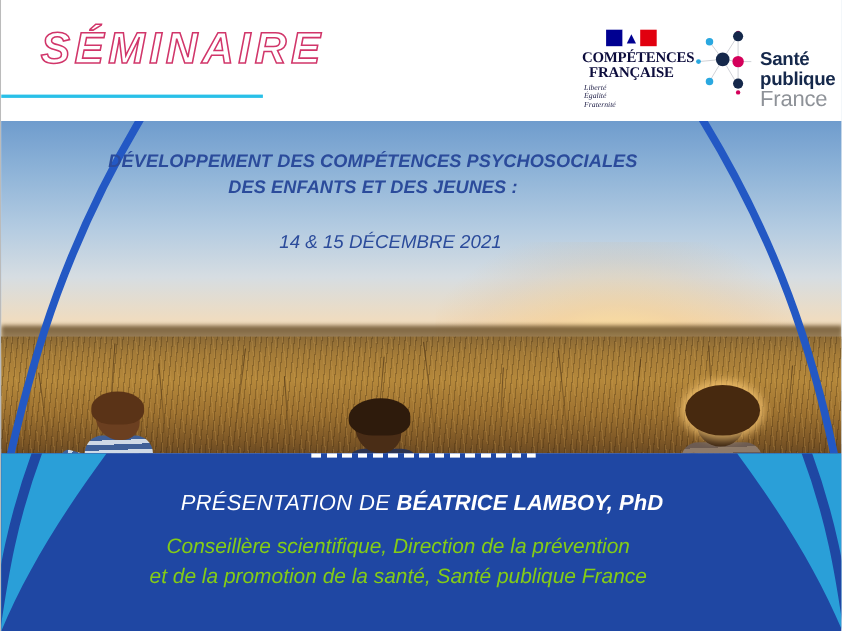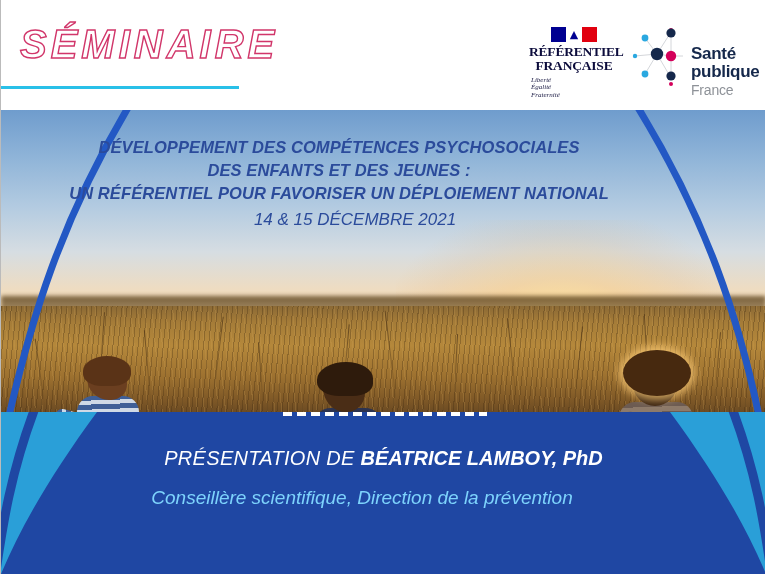"SÉMINAIRE" .seminaire { left: 19px -> 36px }
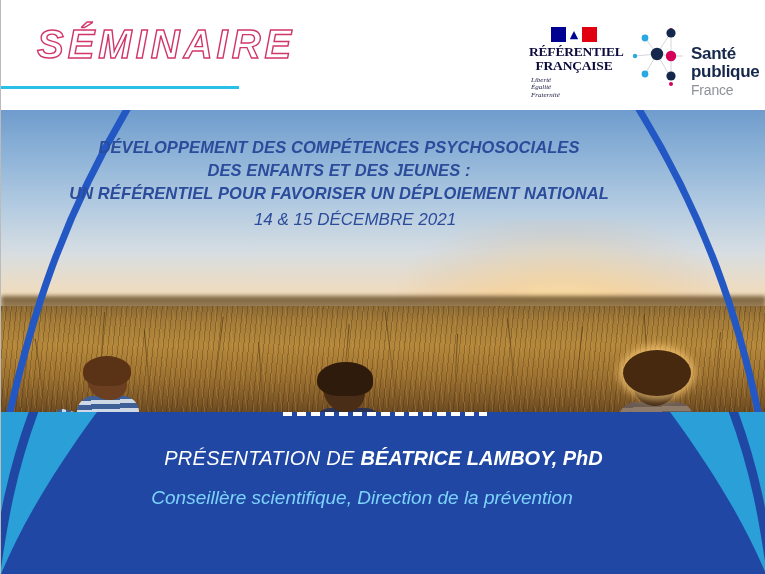"RÉFÉRENTIEL" div.rf-name { text: RÉFÉRENTIEL -> COMPÉTENCES }
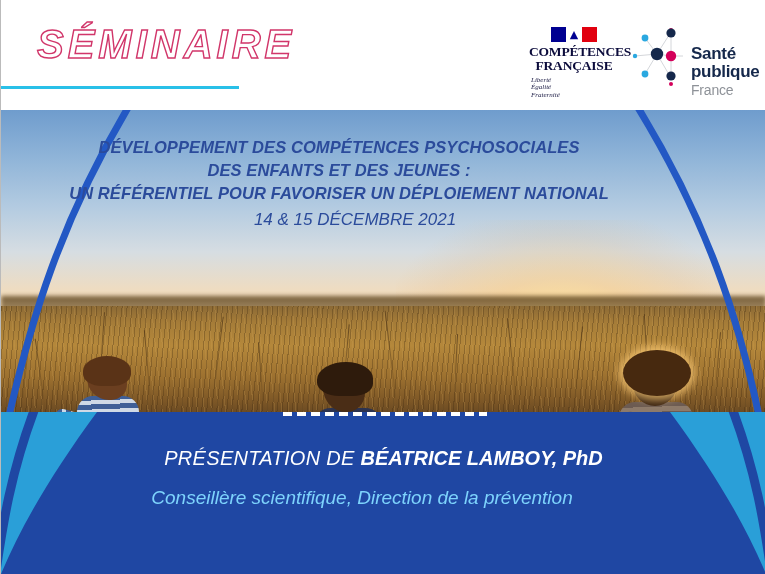"France" .spf-l3 { font-size: 14px -> 20px }
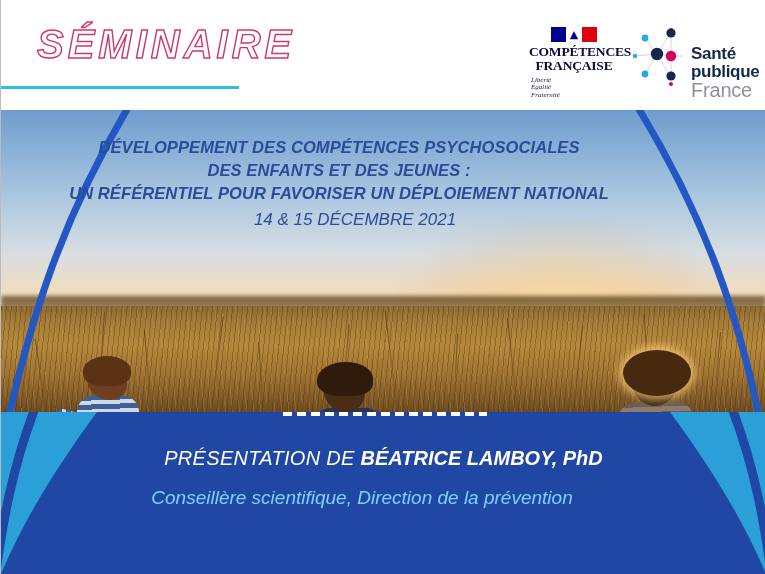"UN RÉFÉRENTIEL POUR FAVORISER UN" div { html: <div>UN RÉFÉRENTIEL POUR FAVORISER UN DÉPLOIEMENT NATIONAL</div> -> none }
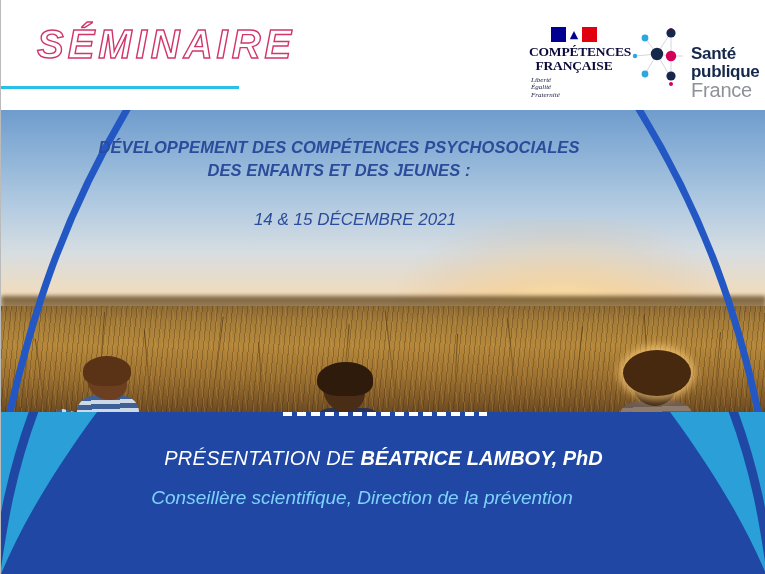"Conseillère scientifique, Direction de" .role { color: #7dd3fc -> #84cc16 }
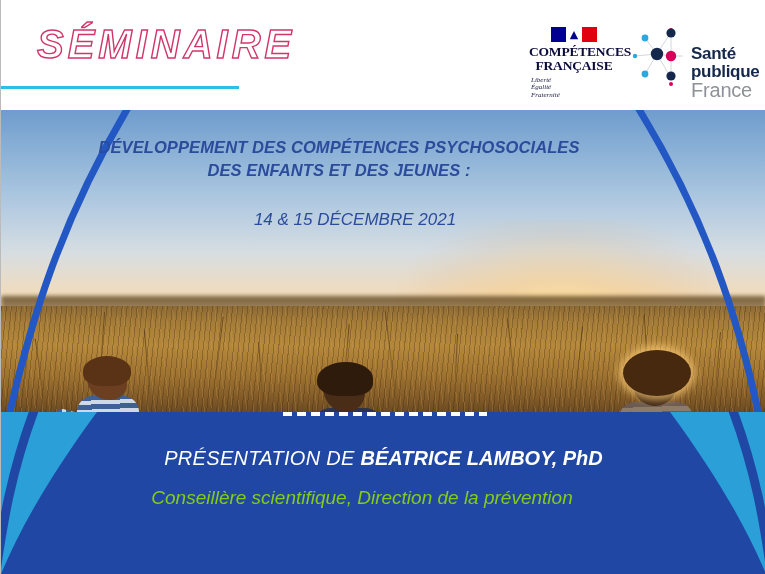"et de la promotion de" div { html: none -> <div>et de la promotion de la santé, Santé publique France</div> }
